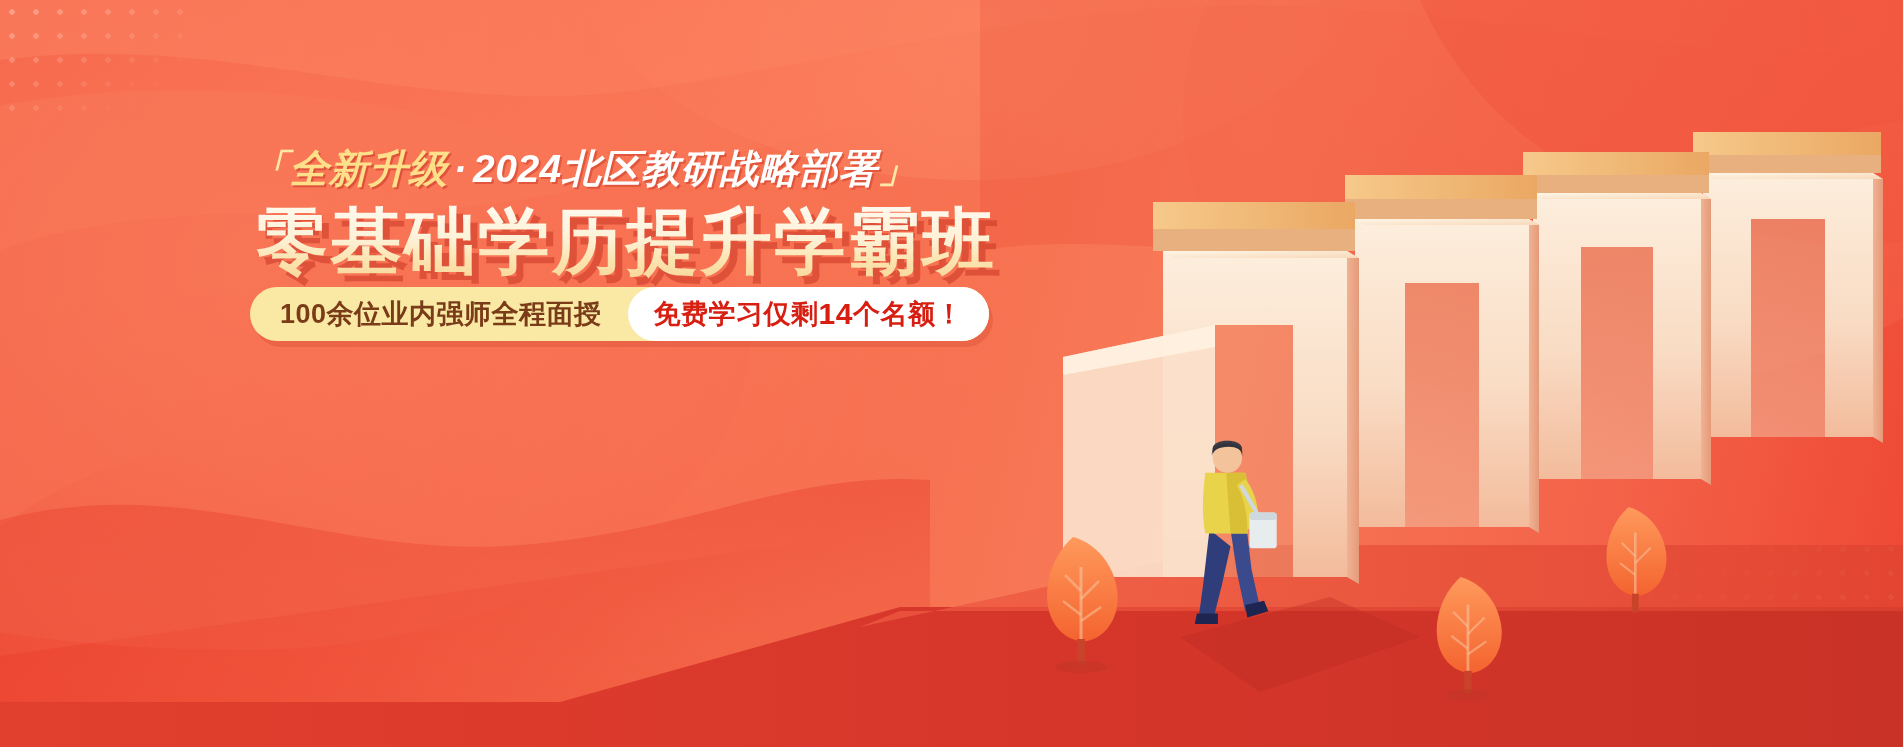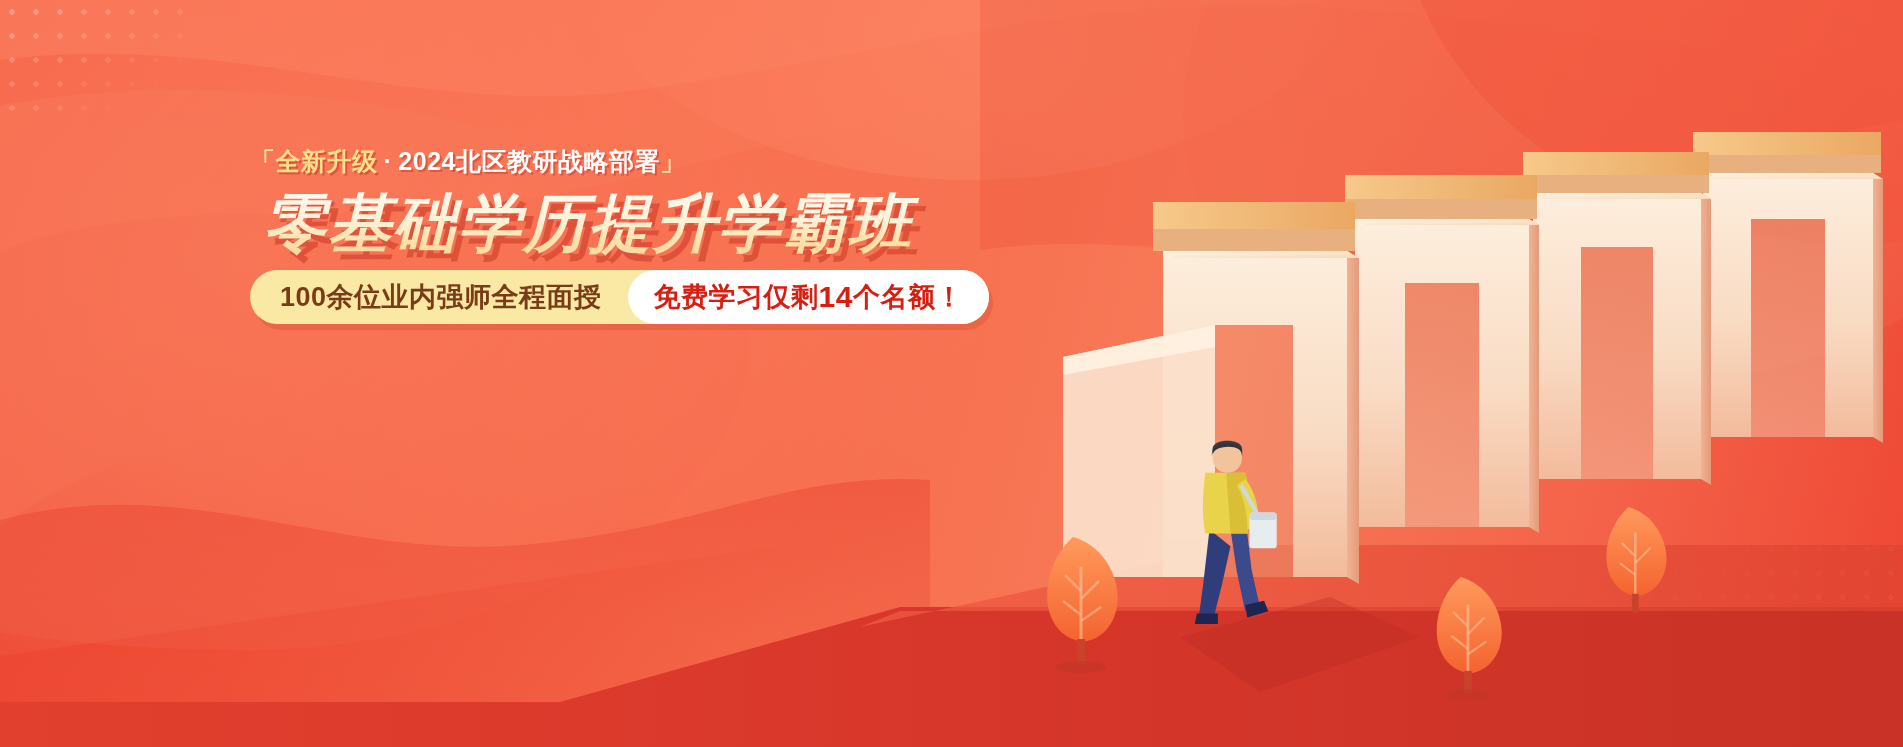"「全新升级 · 2024北区教研战略部署」" .subtitle { font-size: 25px -> 39px; font-style: none -> italic }
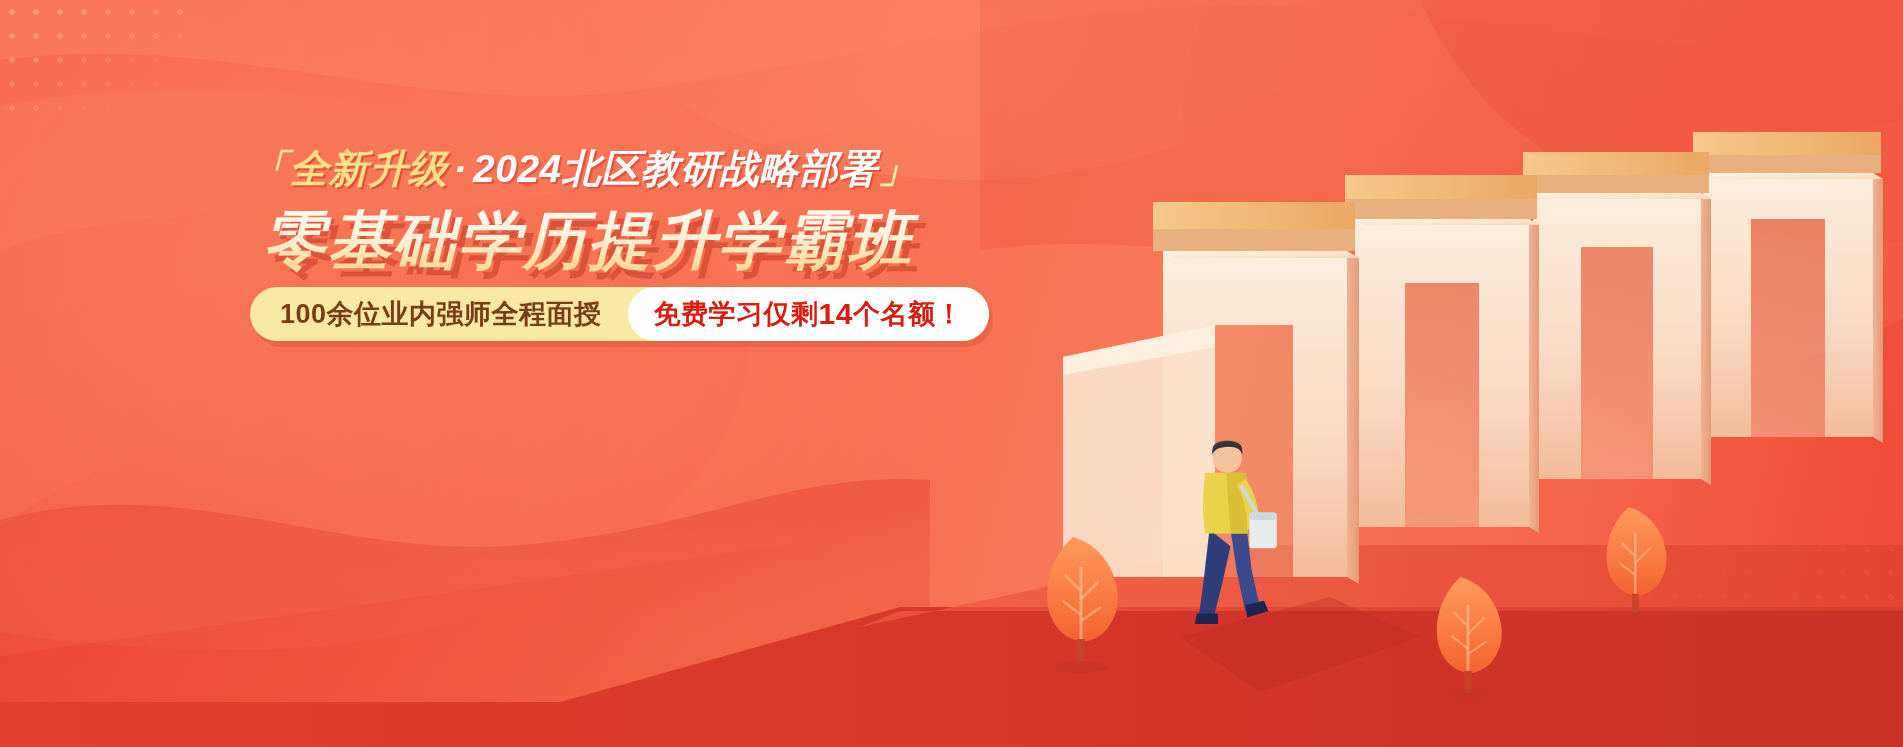"零基础学历提升学霸班" .headline { font-size: 63px -> 72px; font-style: italic -> none; margin: 13px -> 6px }
